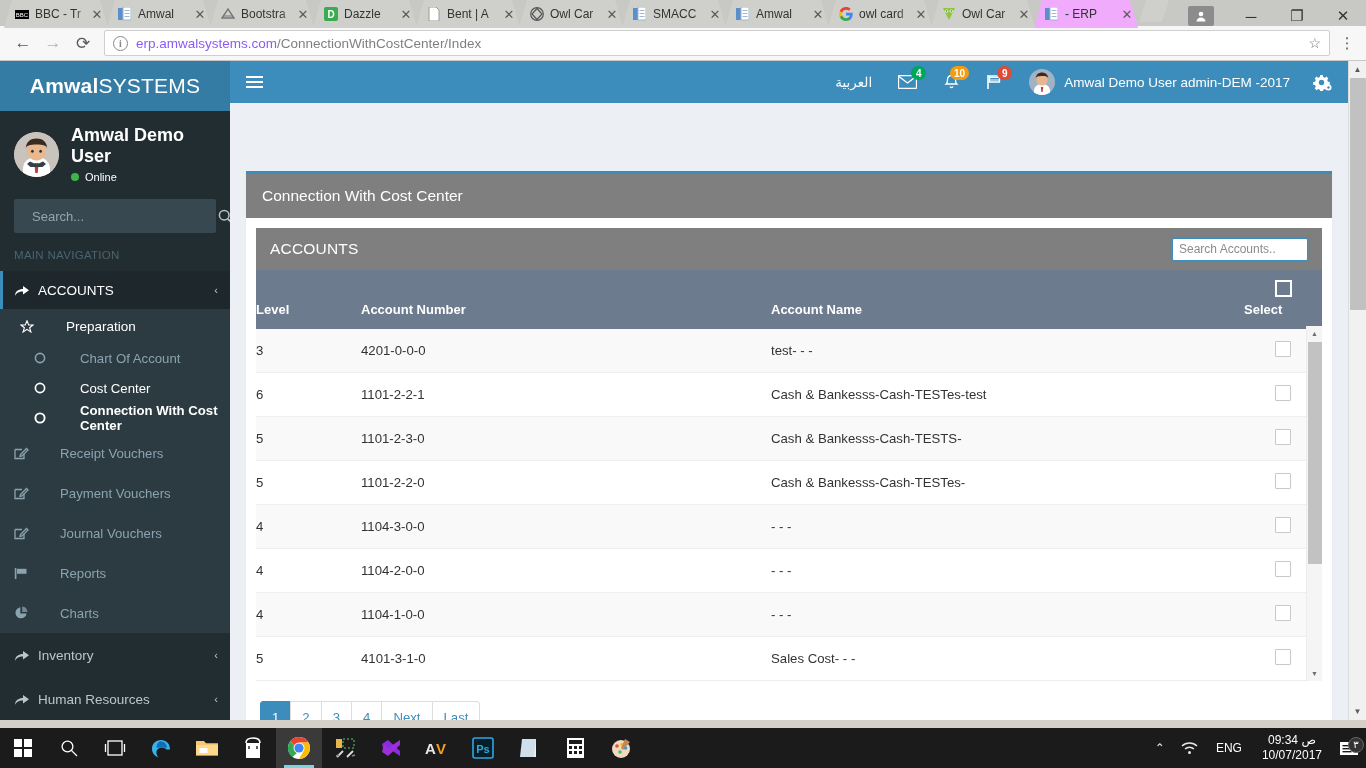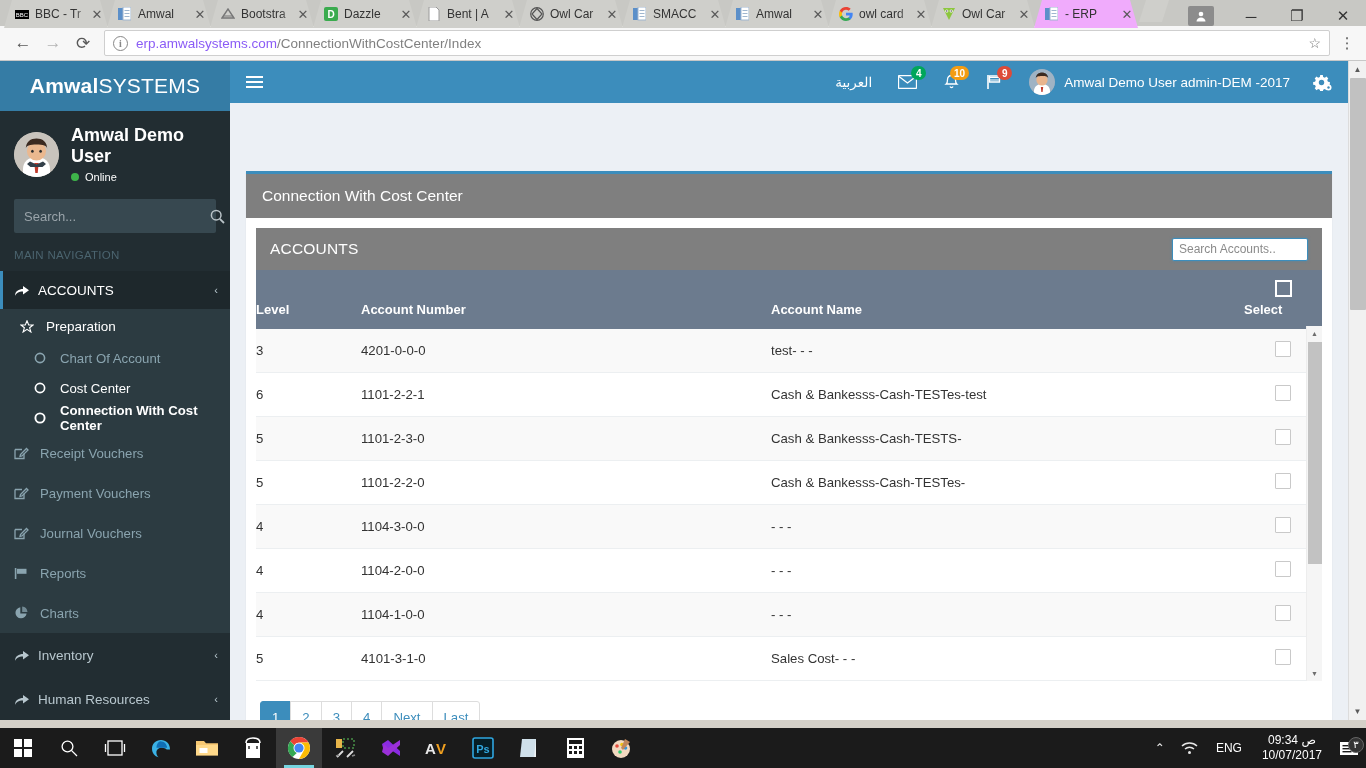"Search..." .side-search input { margin-left: none -> 8px }
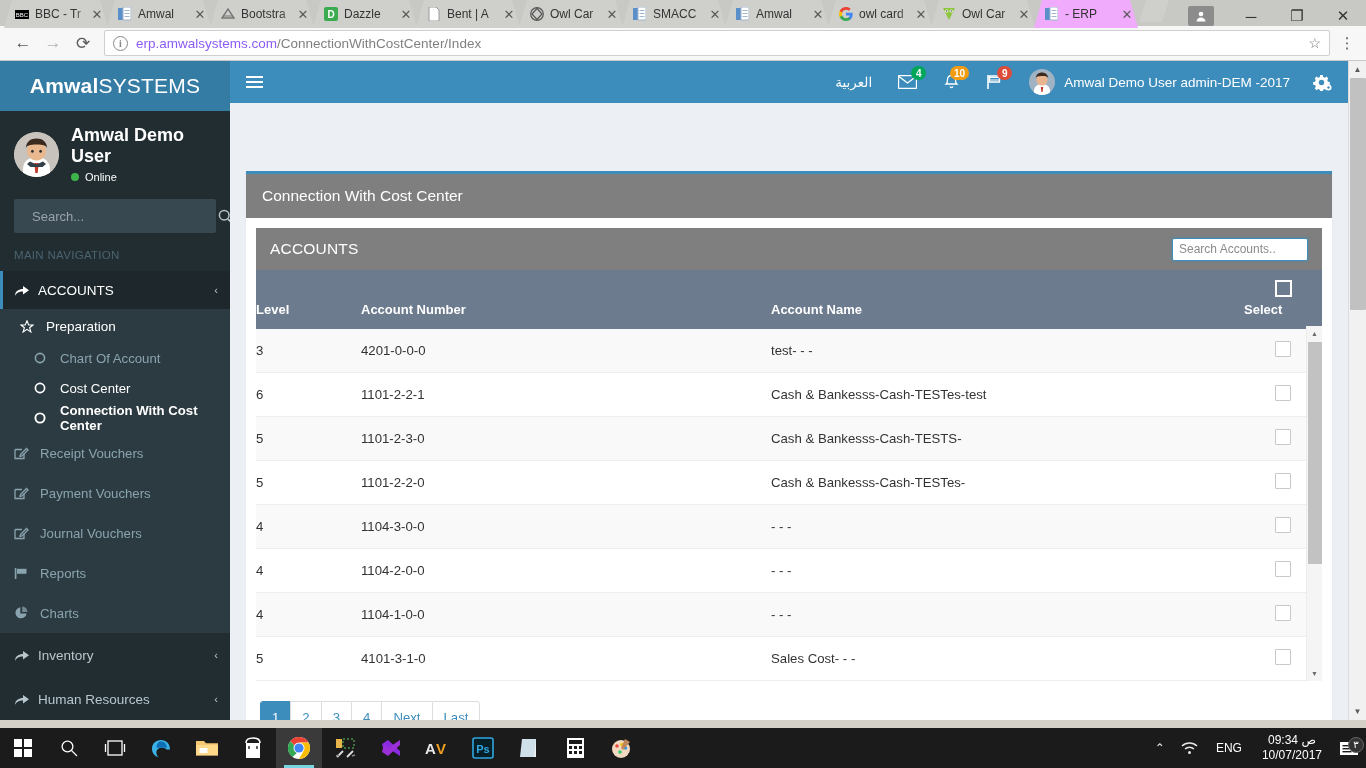"Preparation" .sub-item { gap: none -> 20px }
